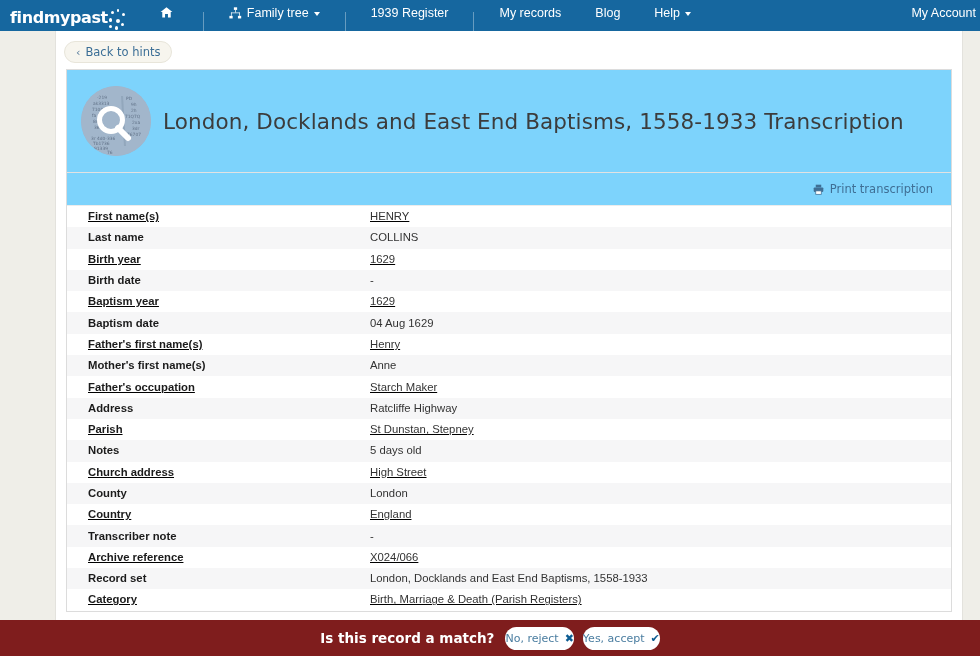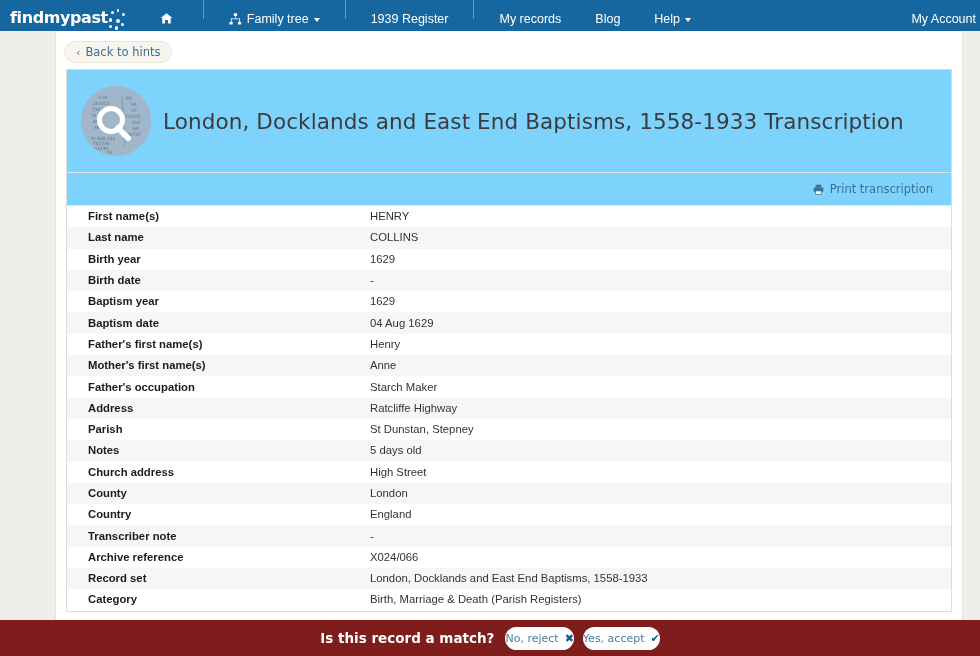"findmypast" .navbar { align-items: flex-start -> flex-end }
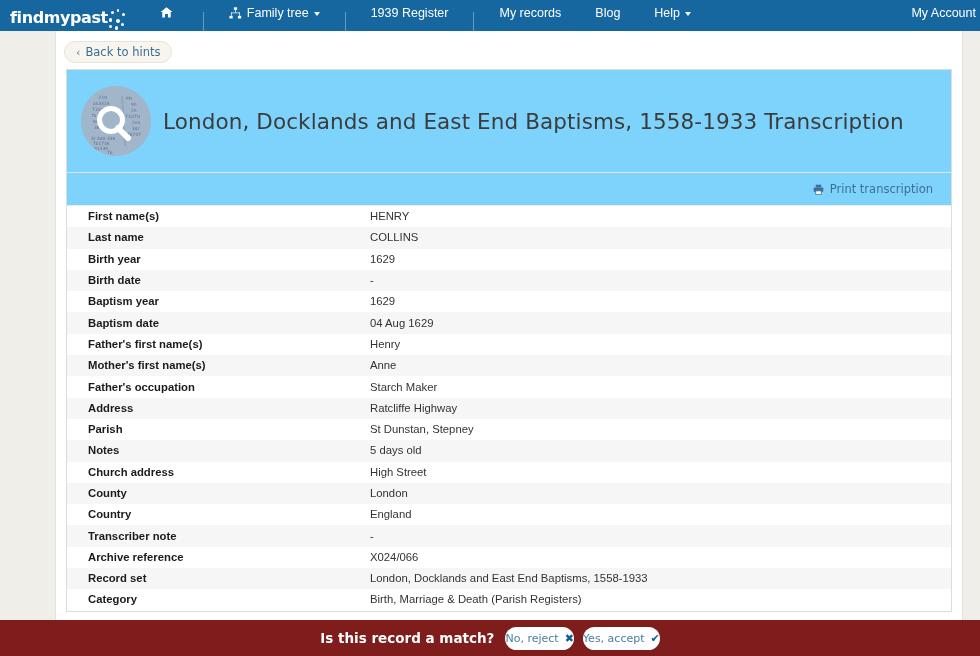"First name(s)" table.trans tr.odd { text-decoration: none -> underline }
